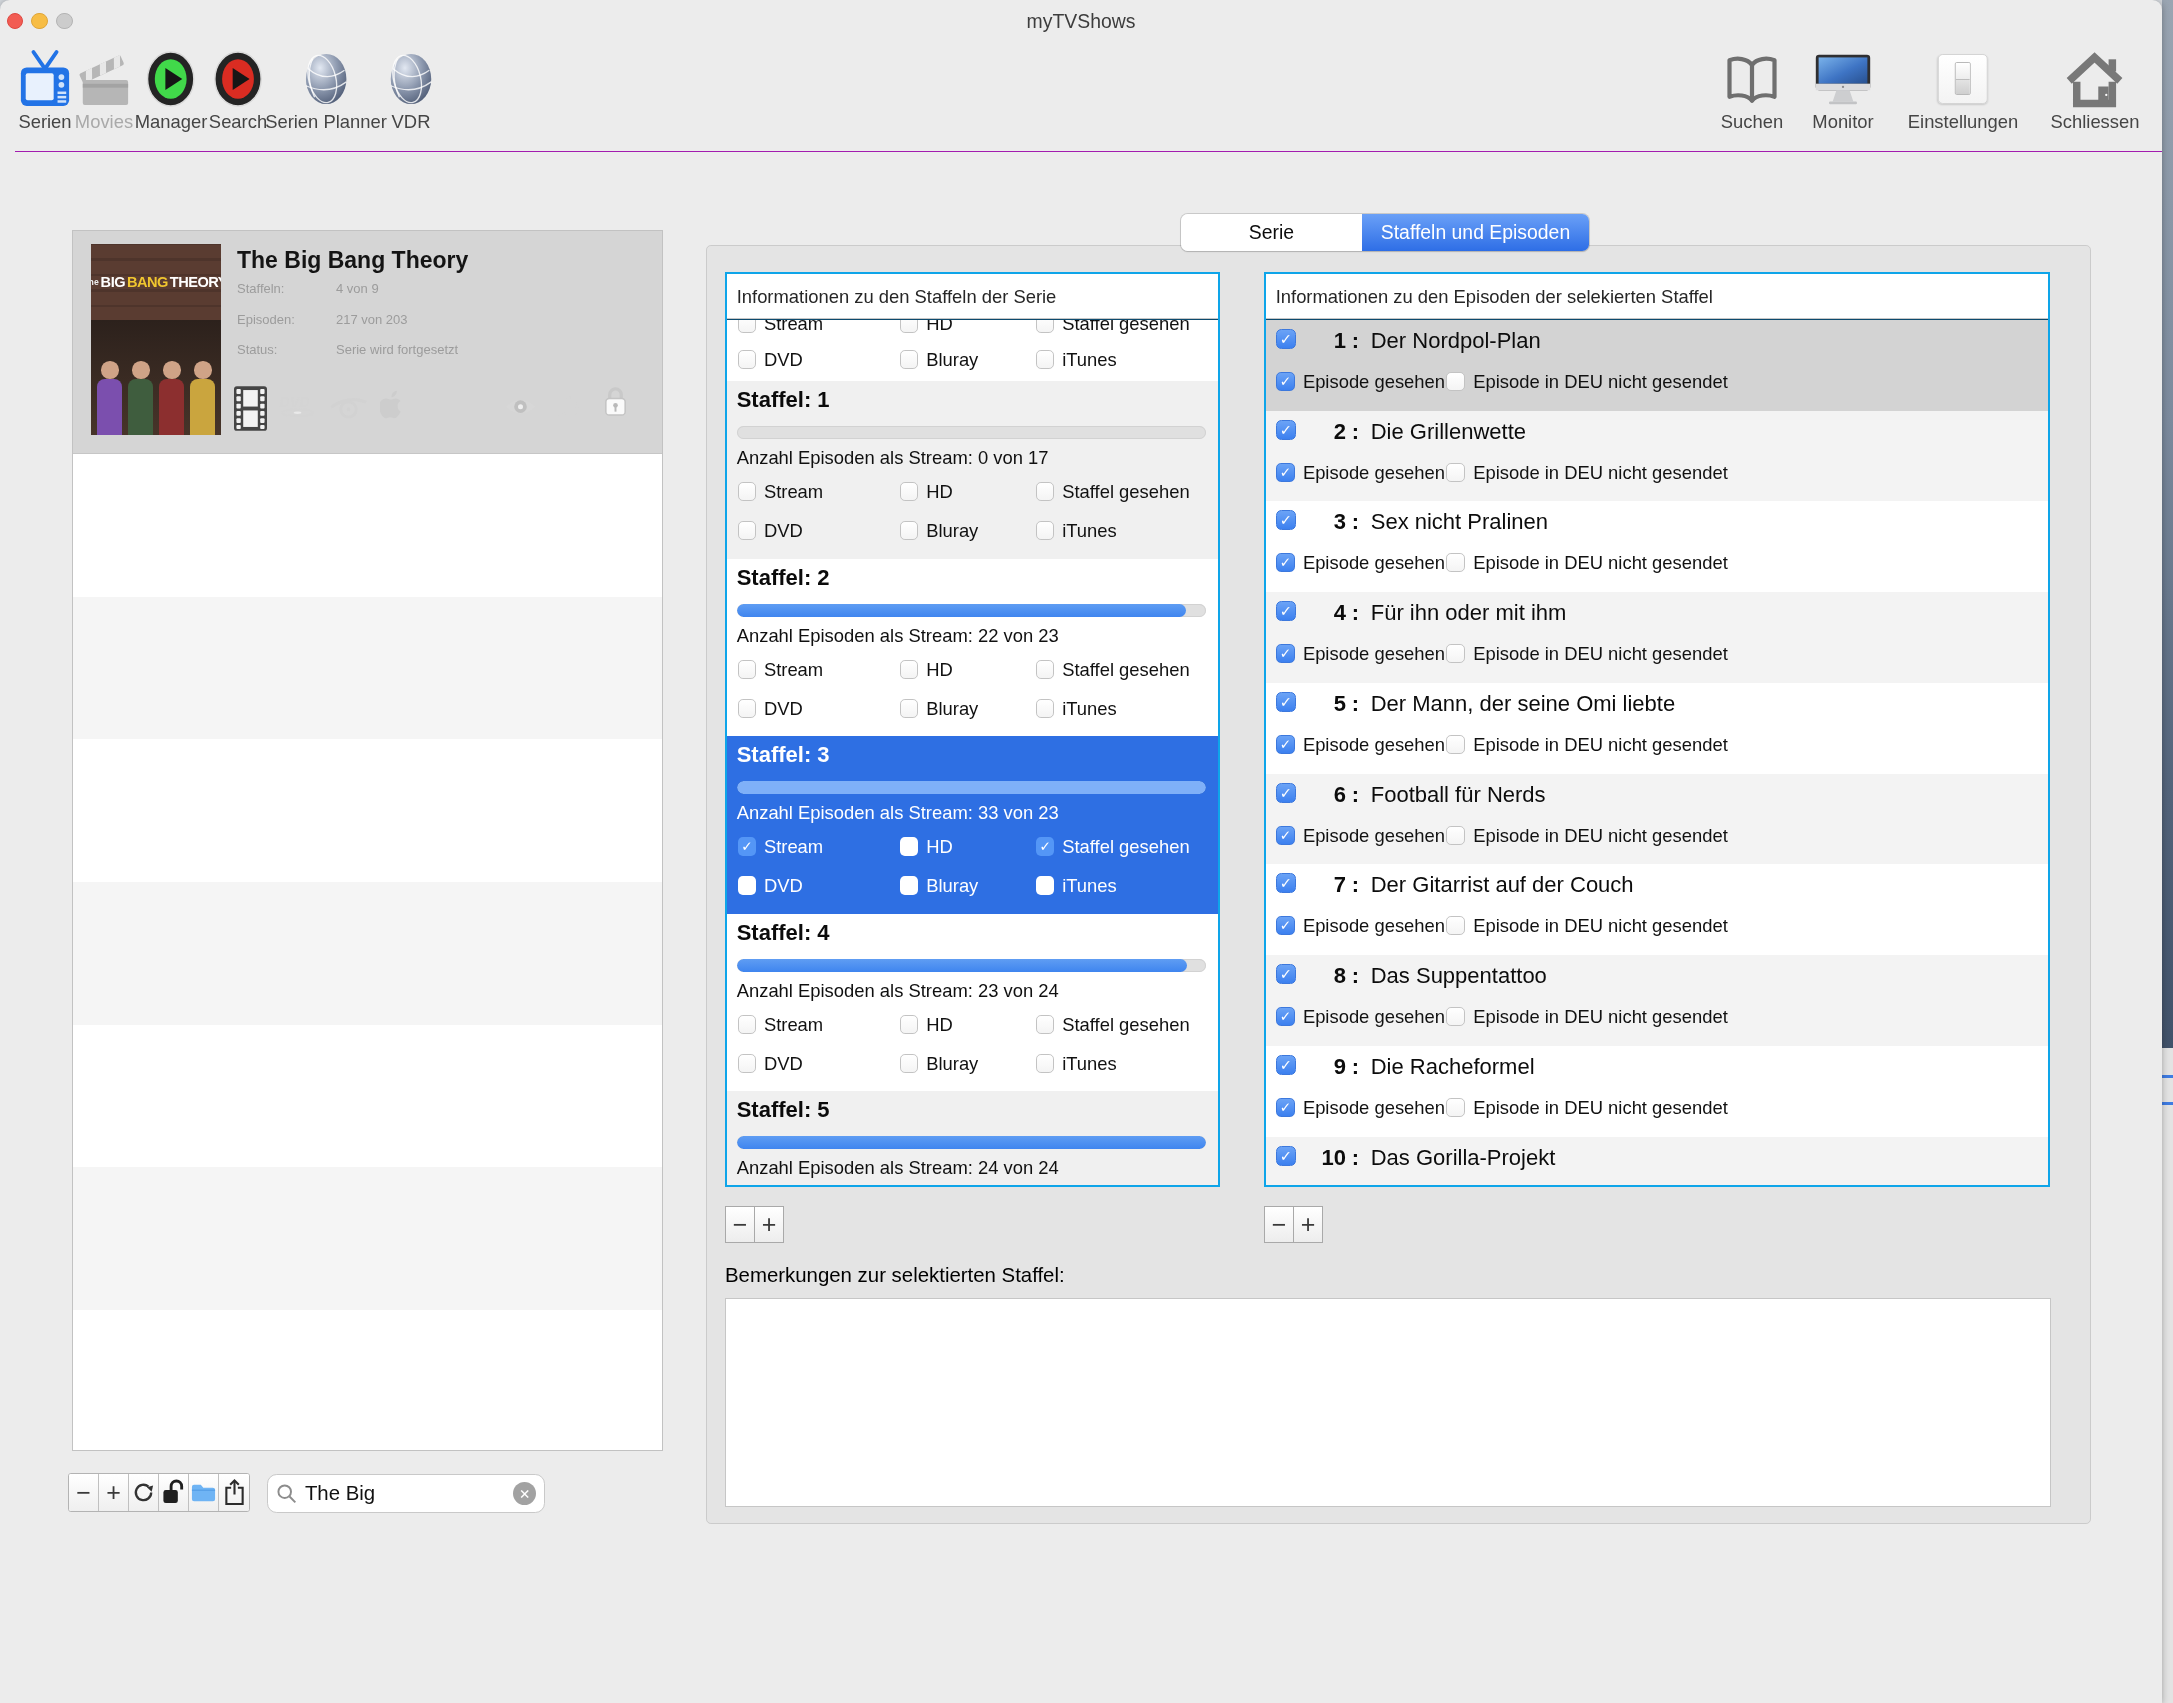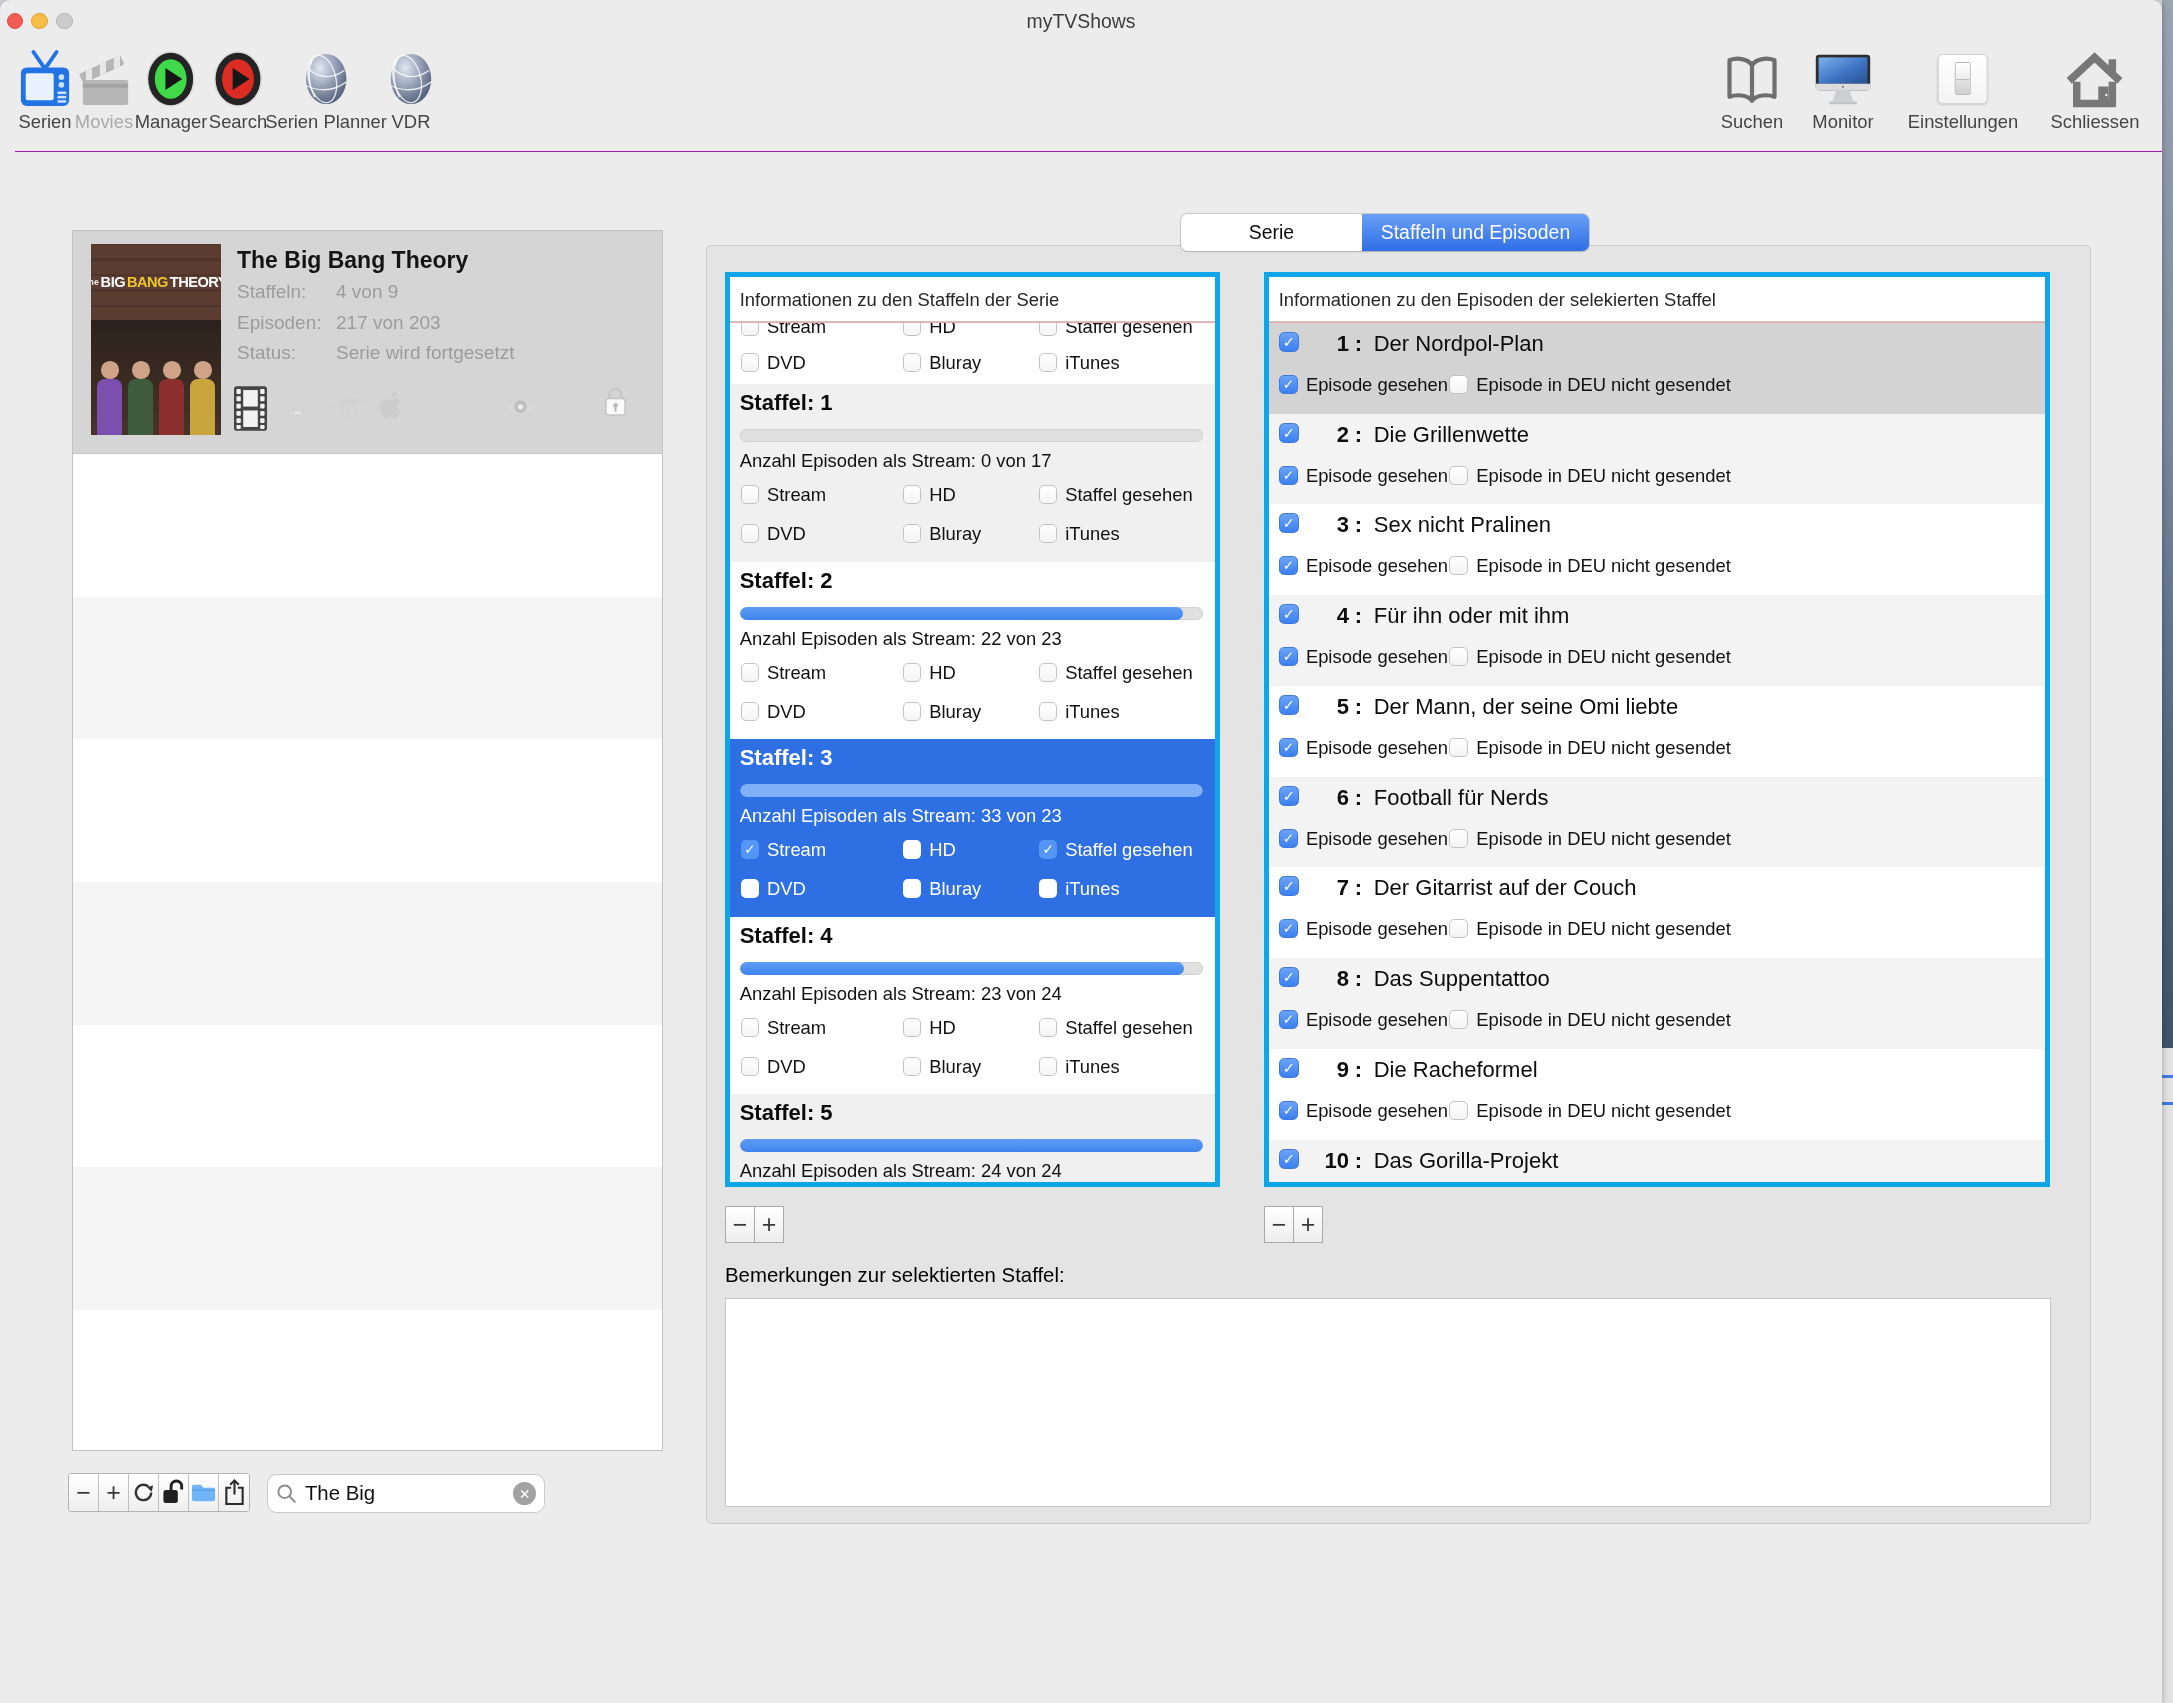"Staffeln:" .fld { font-size: 19px -> 13px }
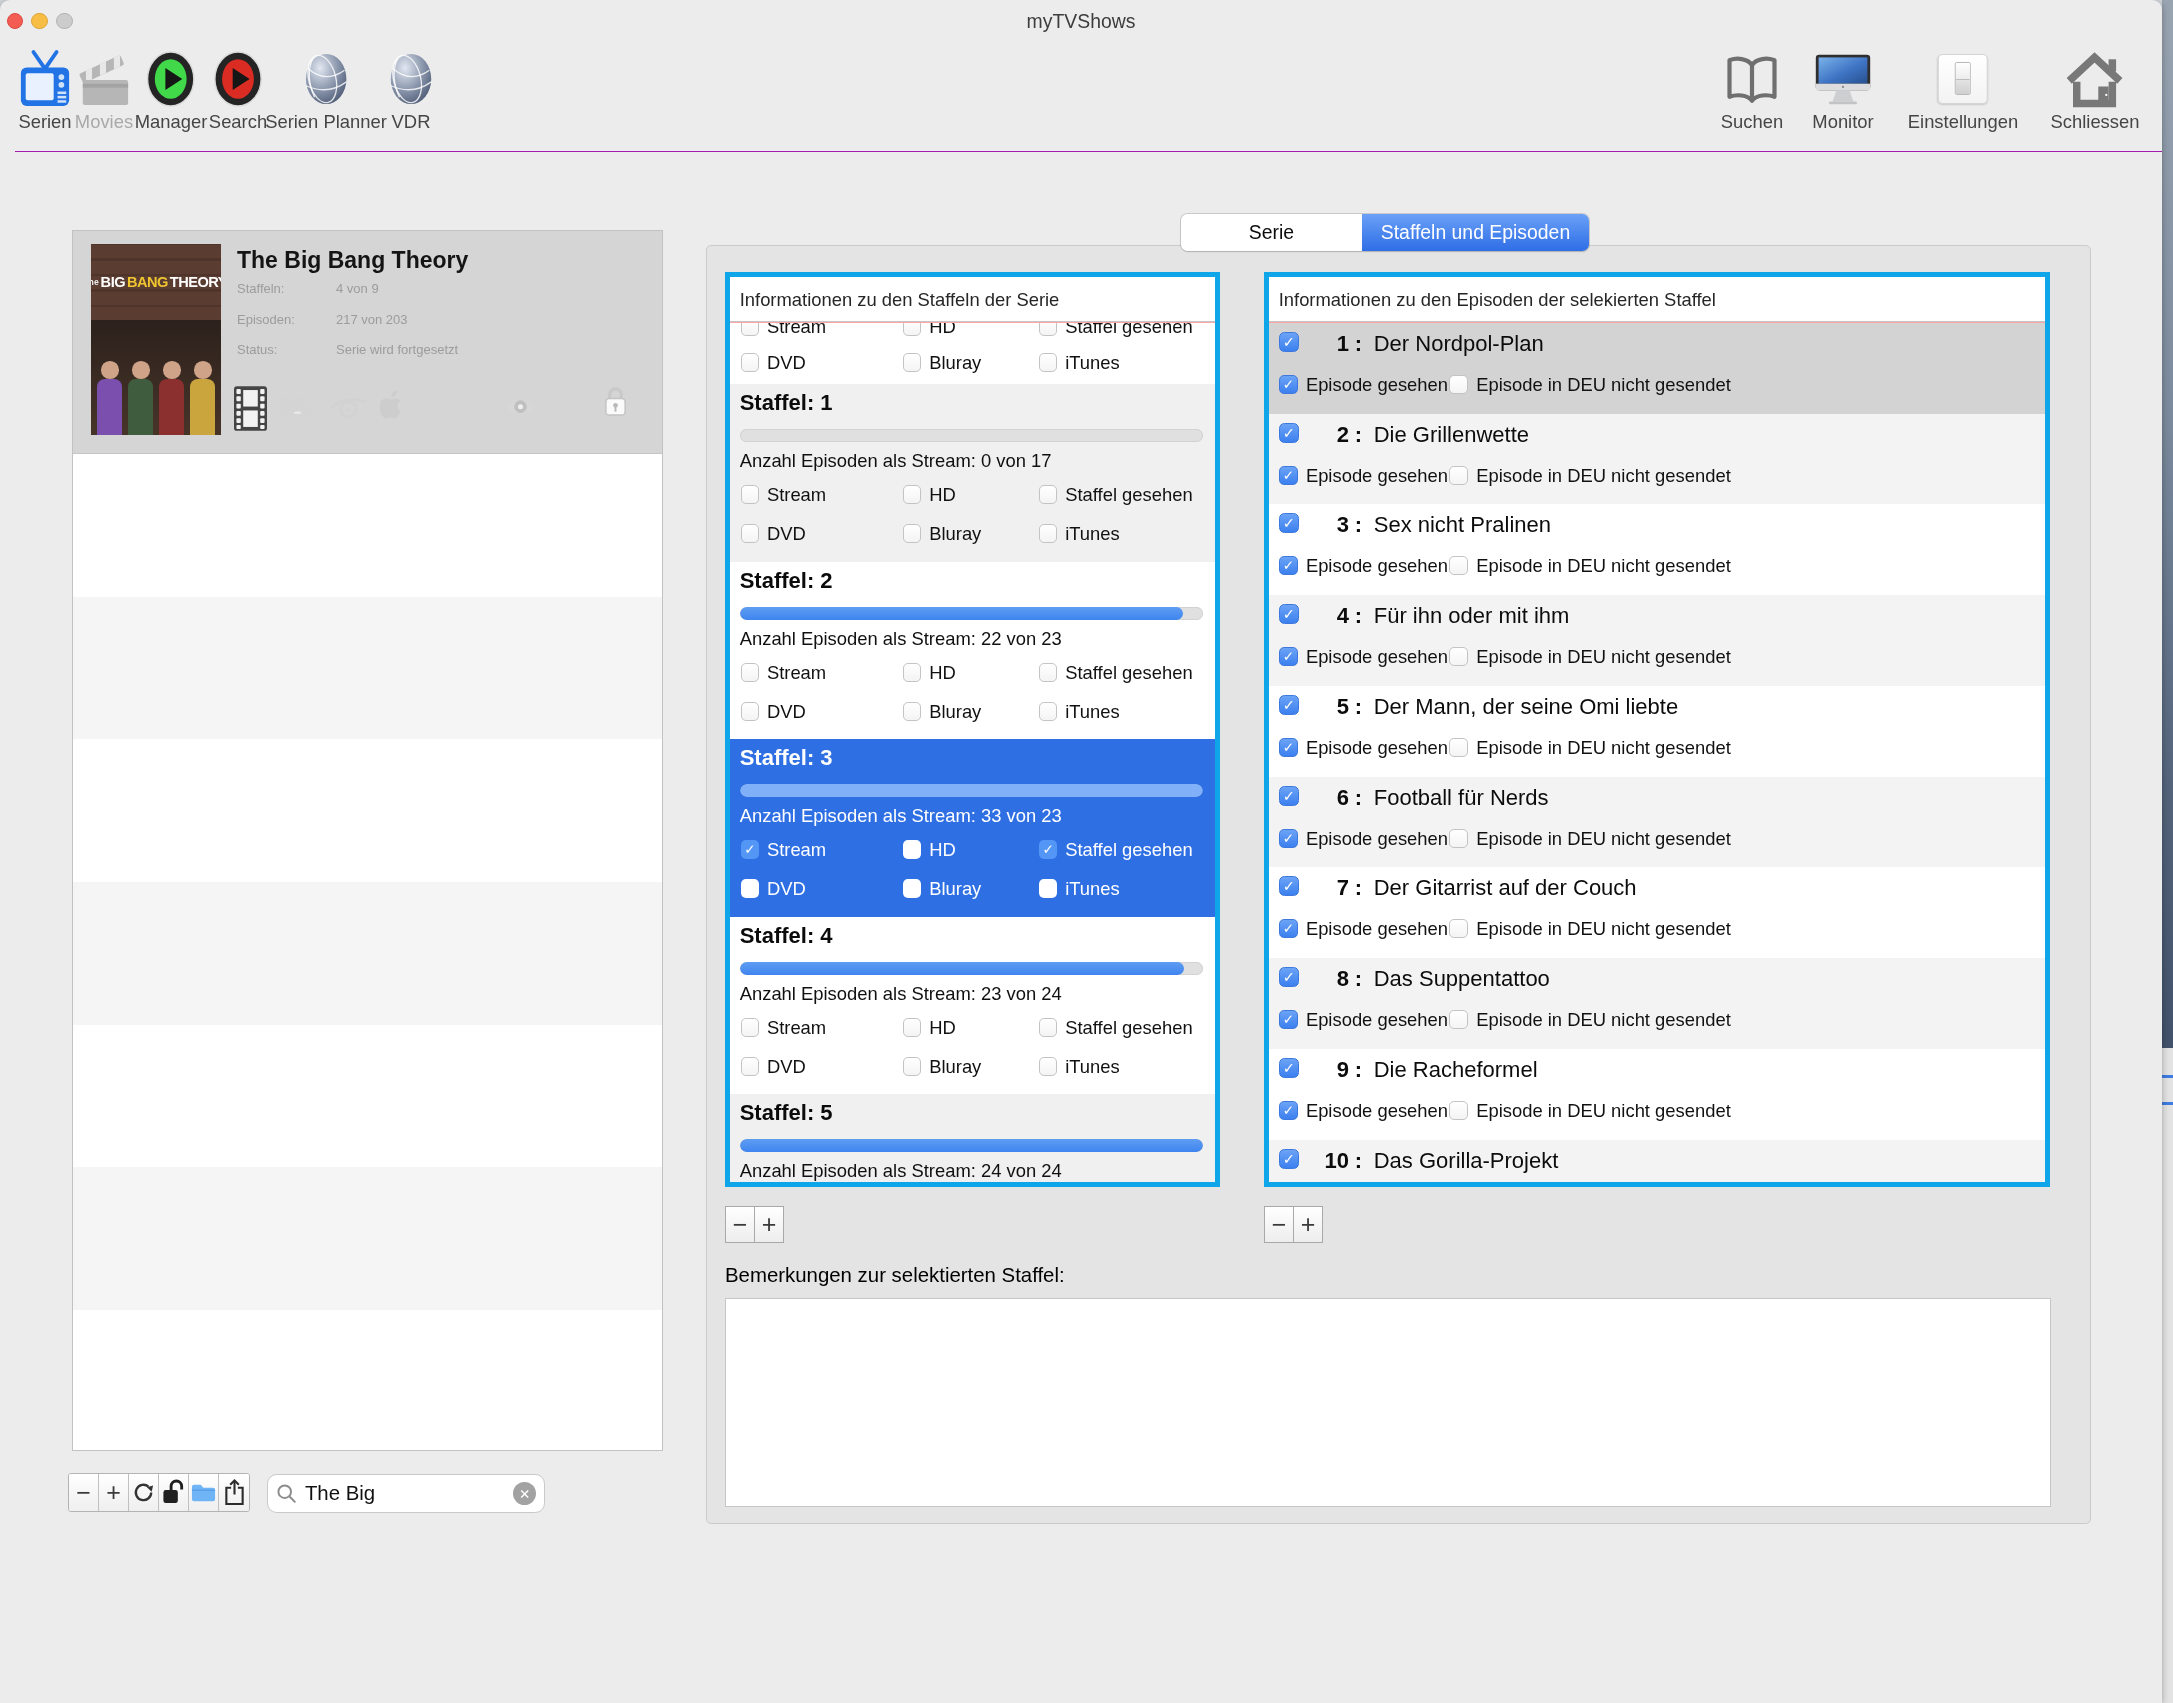"Informationen zu den Staffeln der" .panel { background: #fca5a5 -> #0c4a6e; border: 5px solid #0ea5e9 -> 2px solid #0ea5e9 }
